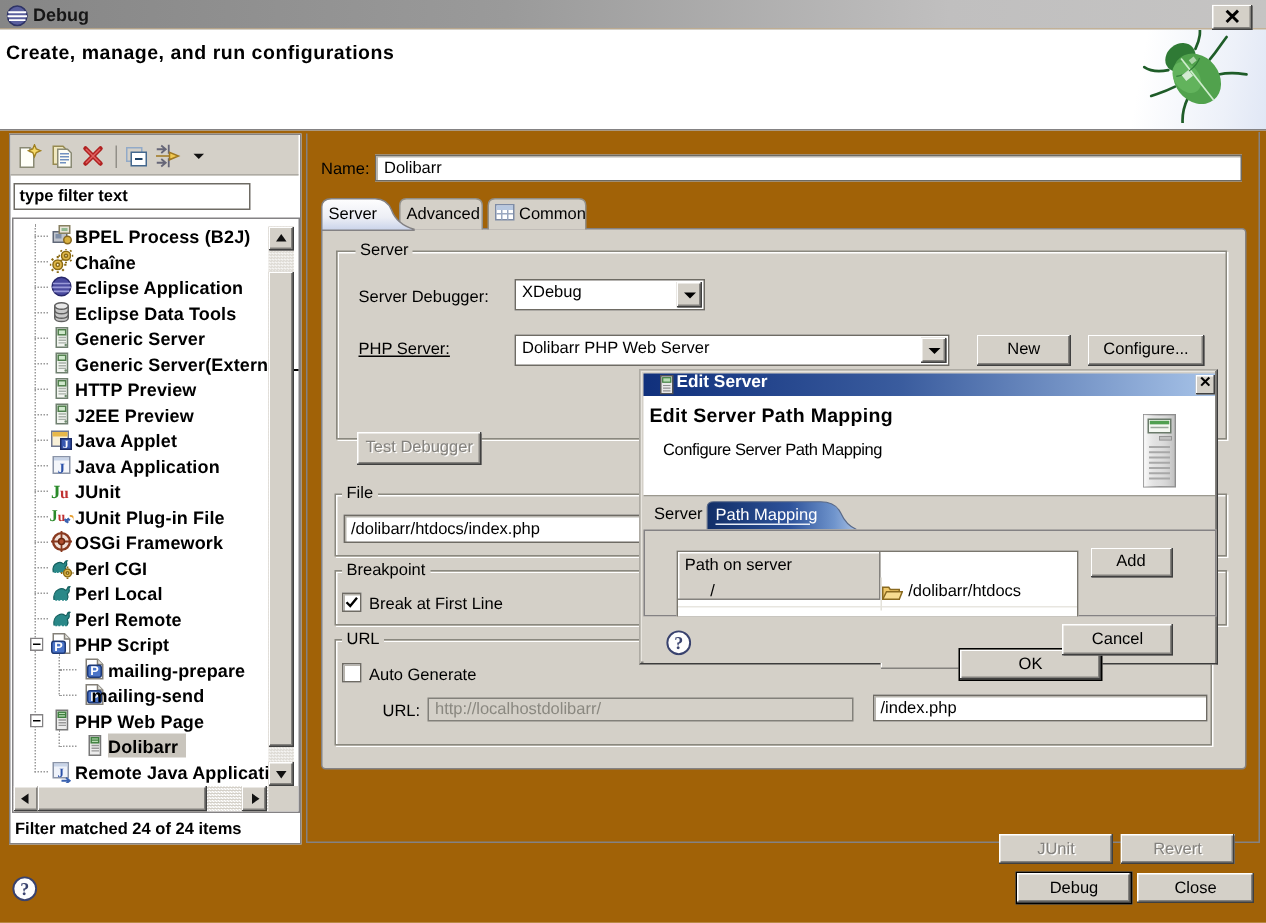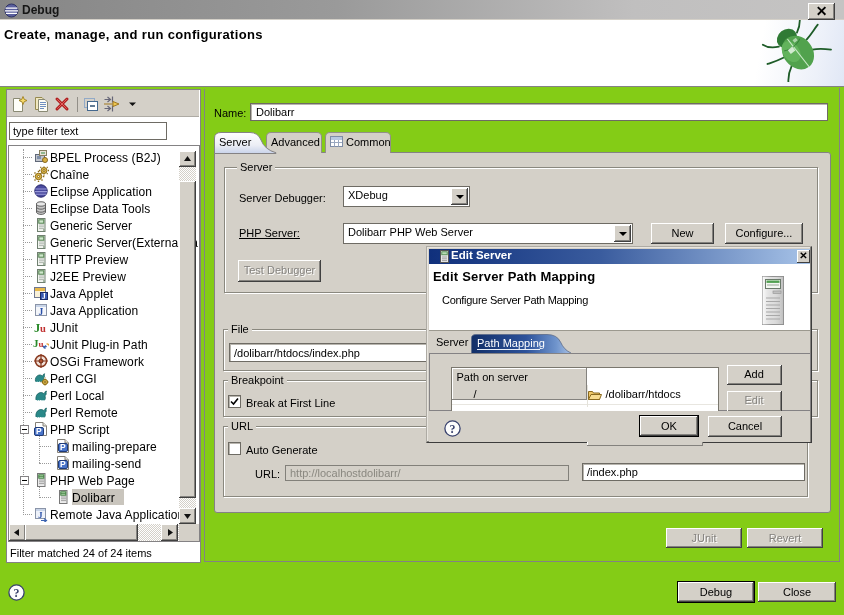"Debug" #win { background: #84cc16 -> #a16207 }
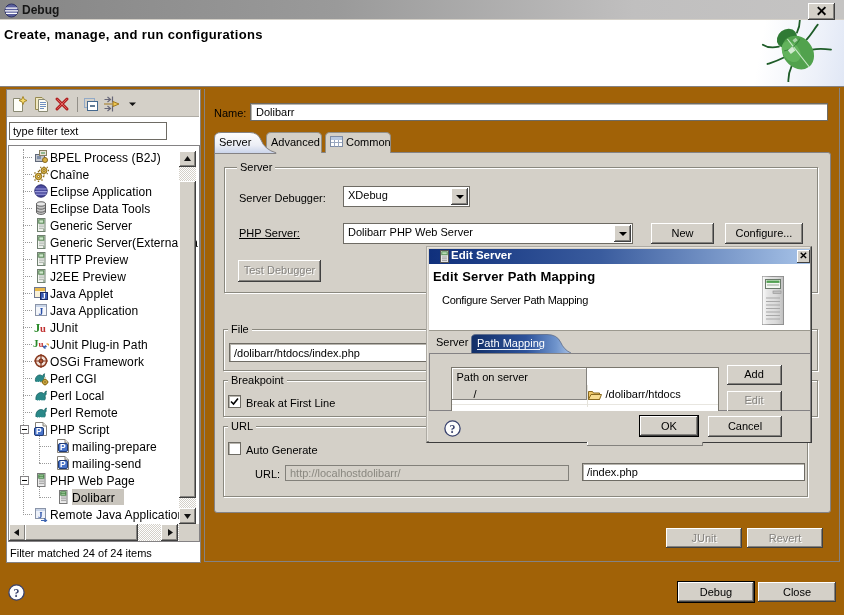"type filter text" #lpanel { font-weight: none -> bold }
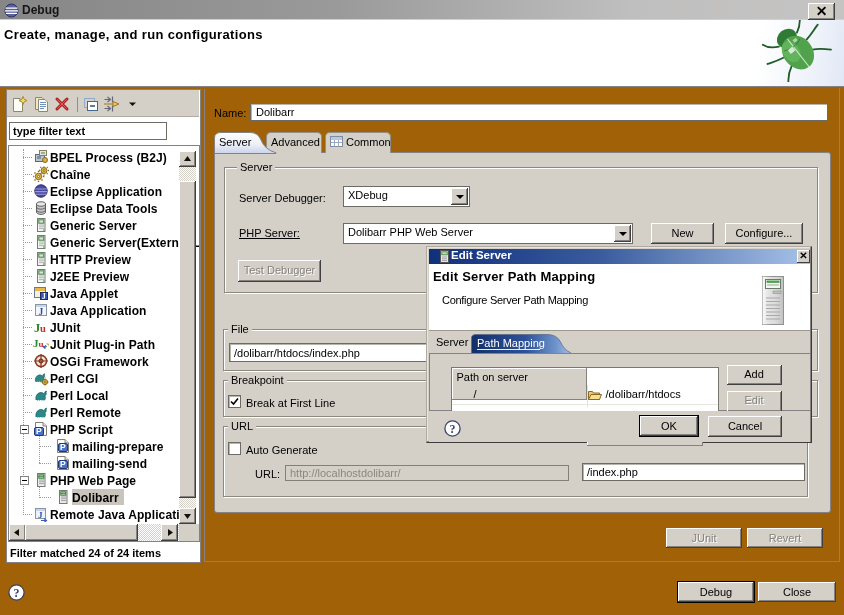"Test Debugger" .btn.disabled { margin-top: none -> 28px }
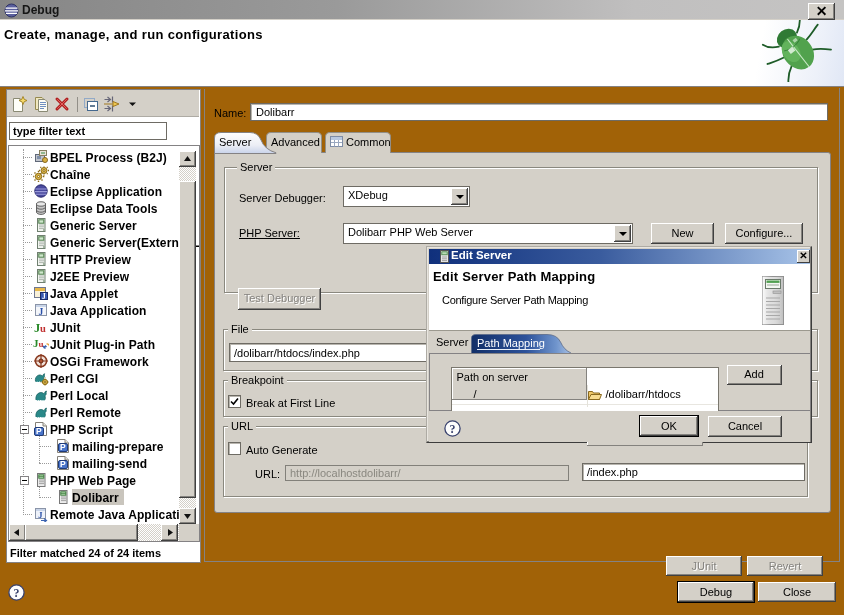"JUnit Plug-in Path" span.ttext { text: Path -> File }
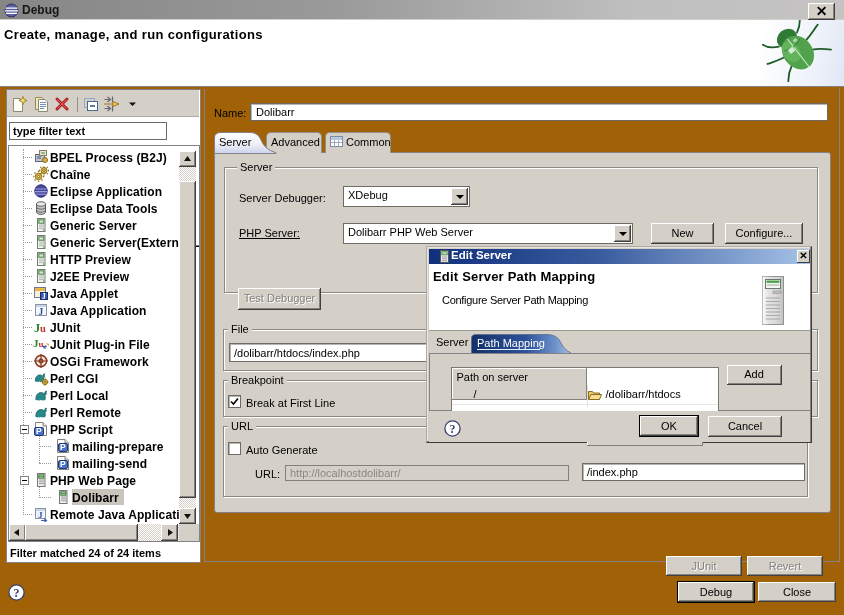"OK" div.btn { top: 4px -> 21px; width: 60px -> 96px }
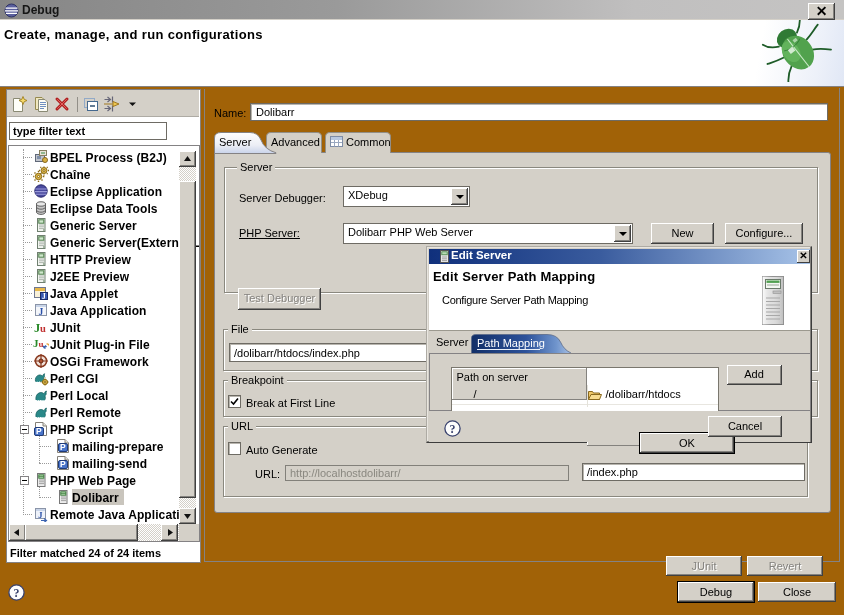"mailing-send" span.ttext { left: 63px -> 52px }
